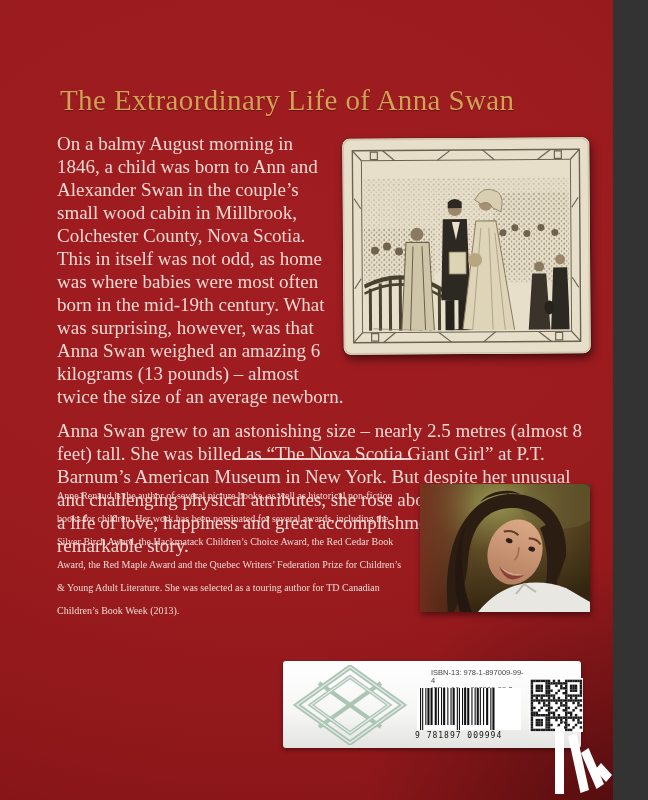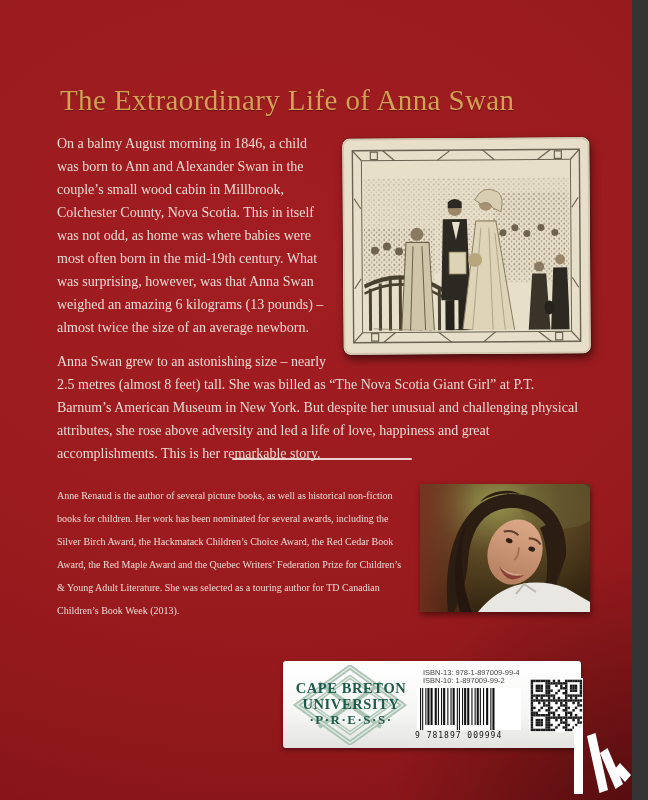"The Extraordinary Life of Anna" .page { padding-left: none -> 45px; width: 632px -> 568px }
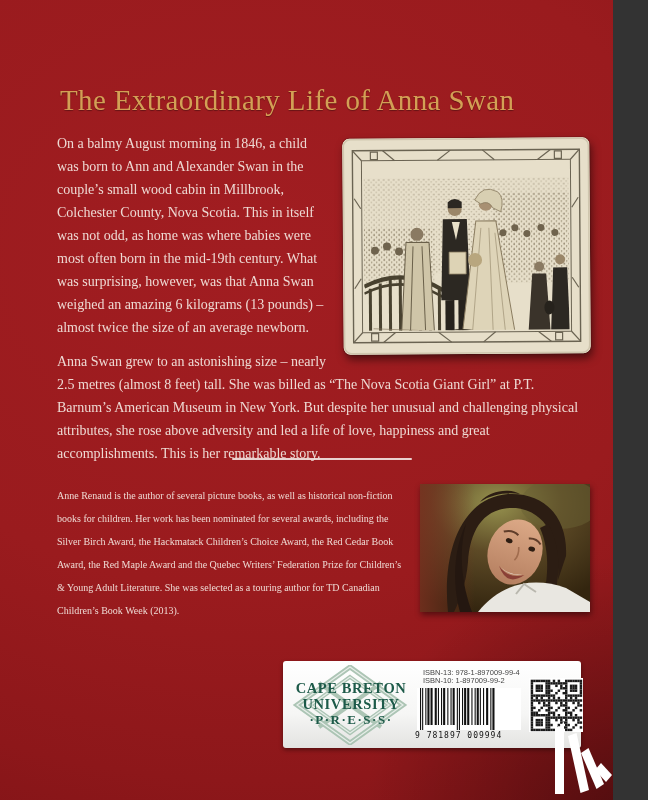"On a balmy August morning" .flow { font-size: 14px -> 19px }
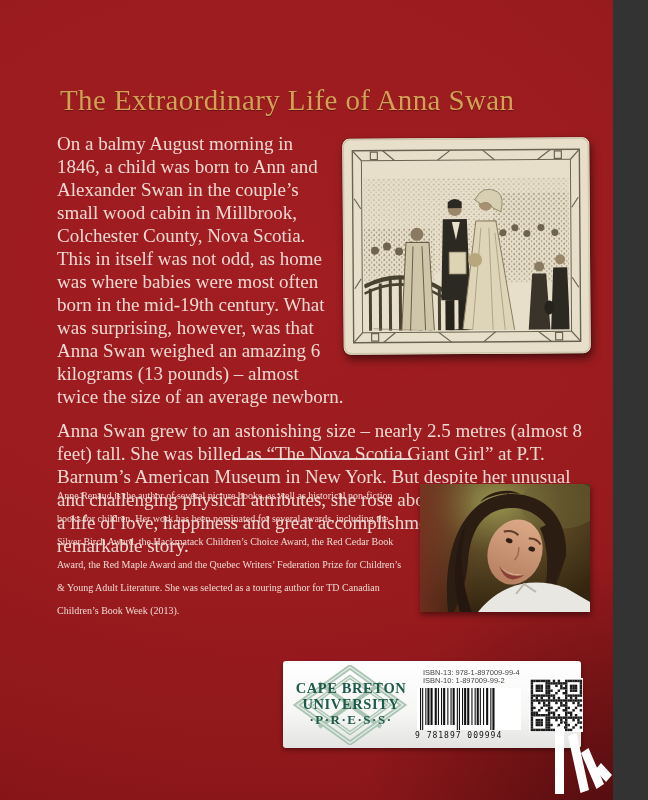"ISBN-13: 978-1-897009-99-4" .isbn-lines { margin: 4px 0 2px 8px -> 4px 0 2px 16px }
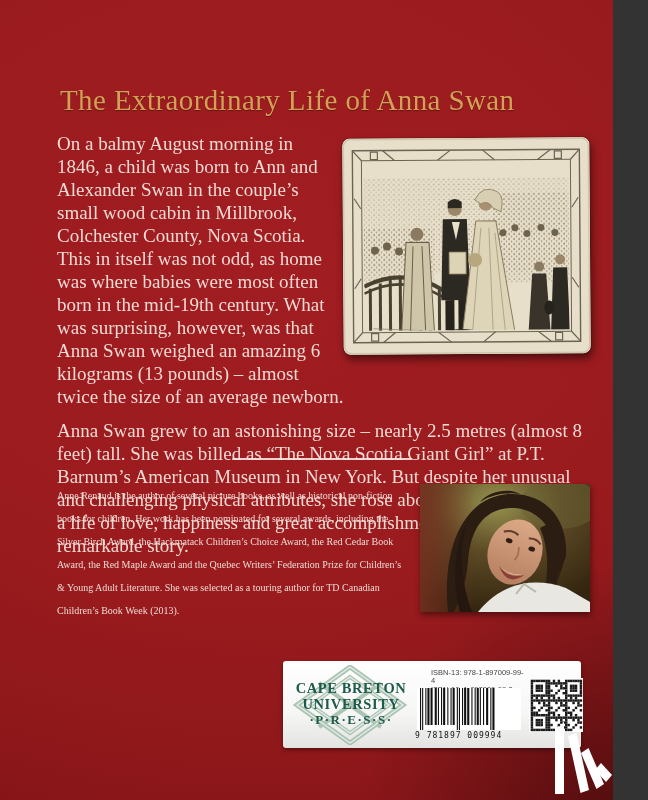"CAPE BRETON" div.logo-text { html: <div> <div>CAPE BRETON</div> <div>UNIVERSITY</div> <div>·P·R·E·S·S·</div> </div> -> none }
